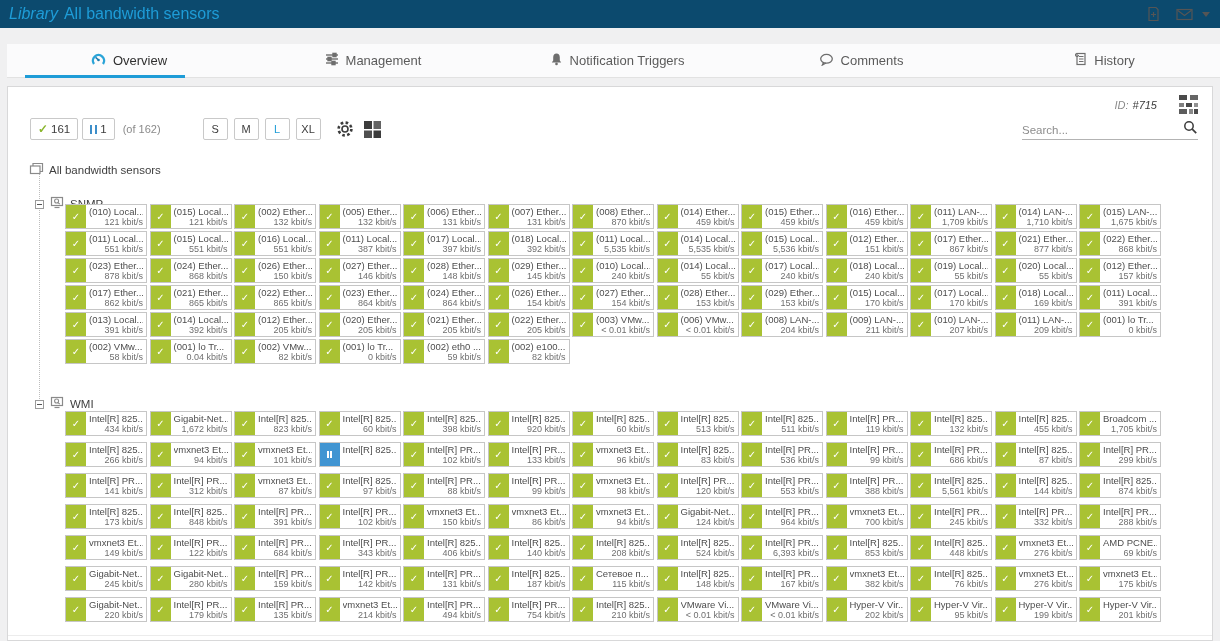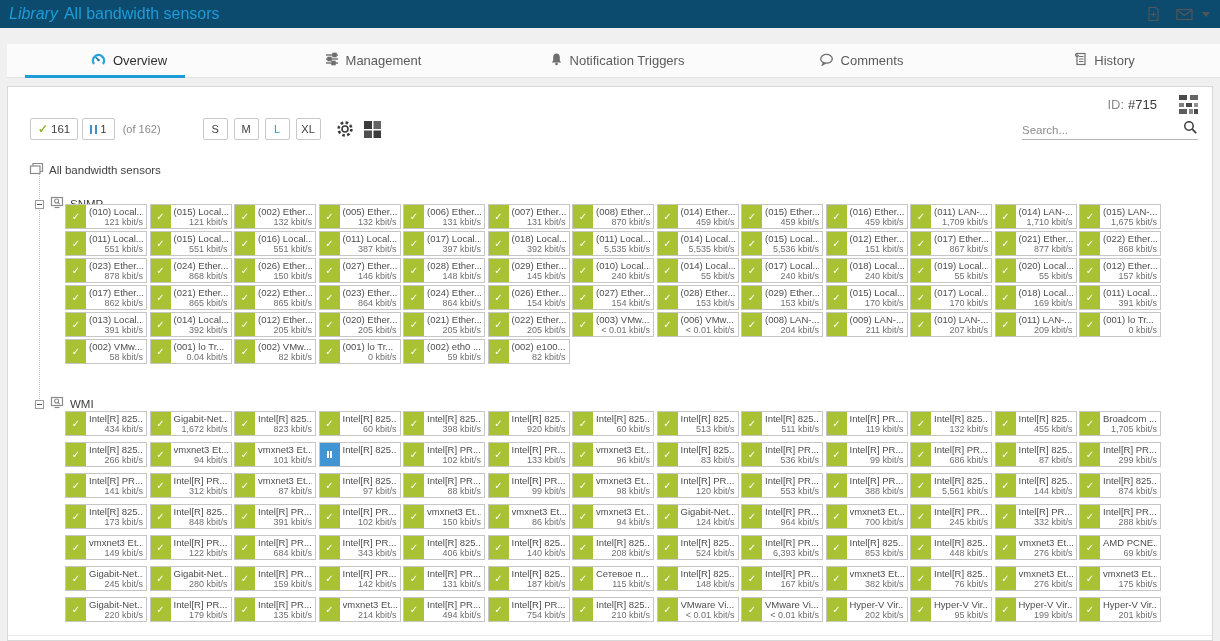"ID: #715" .id-text { font-size: 13px -> 11px; font-style: none -> italic }
